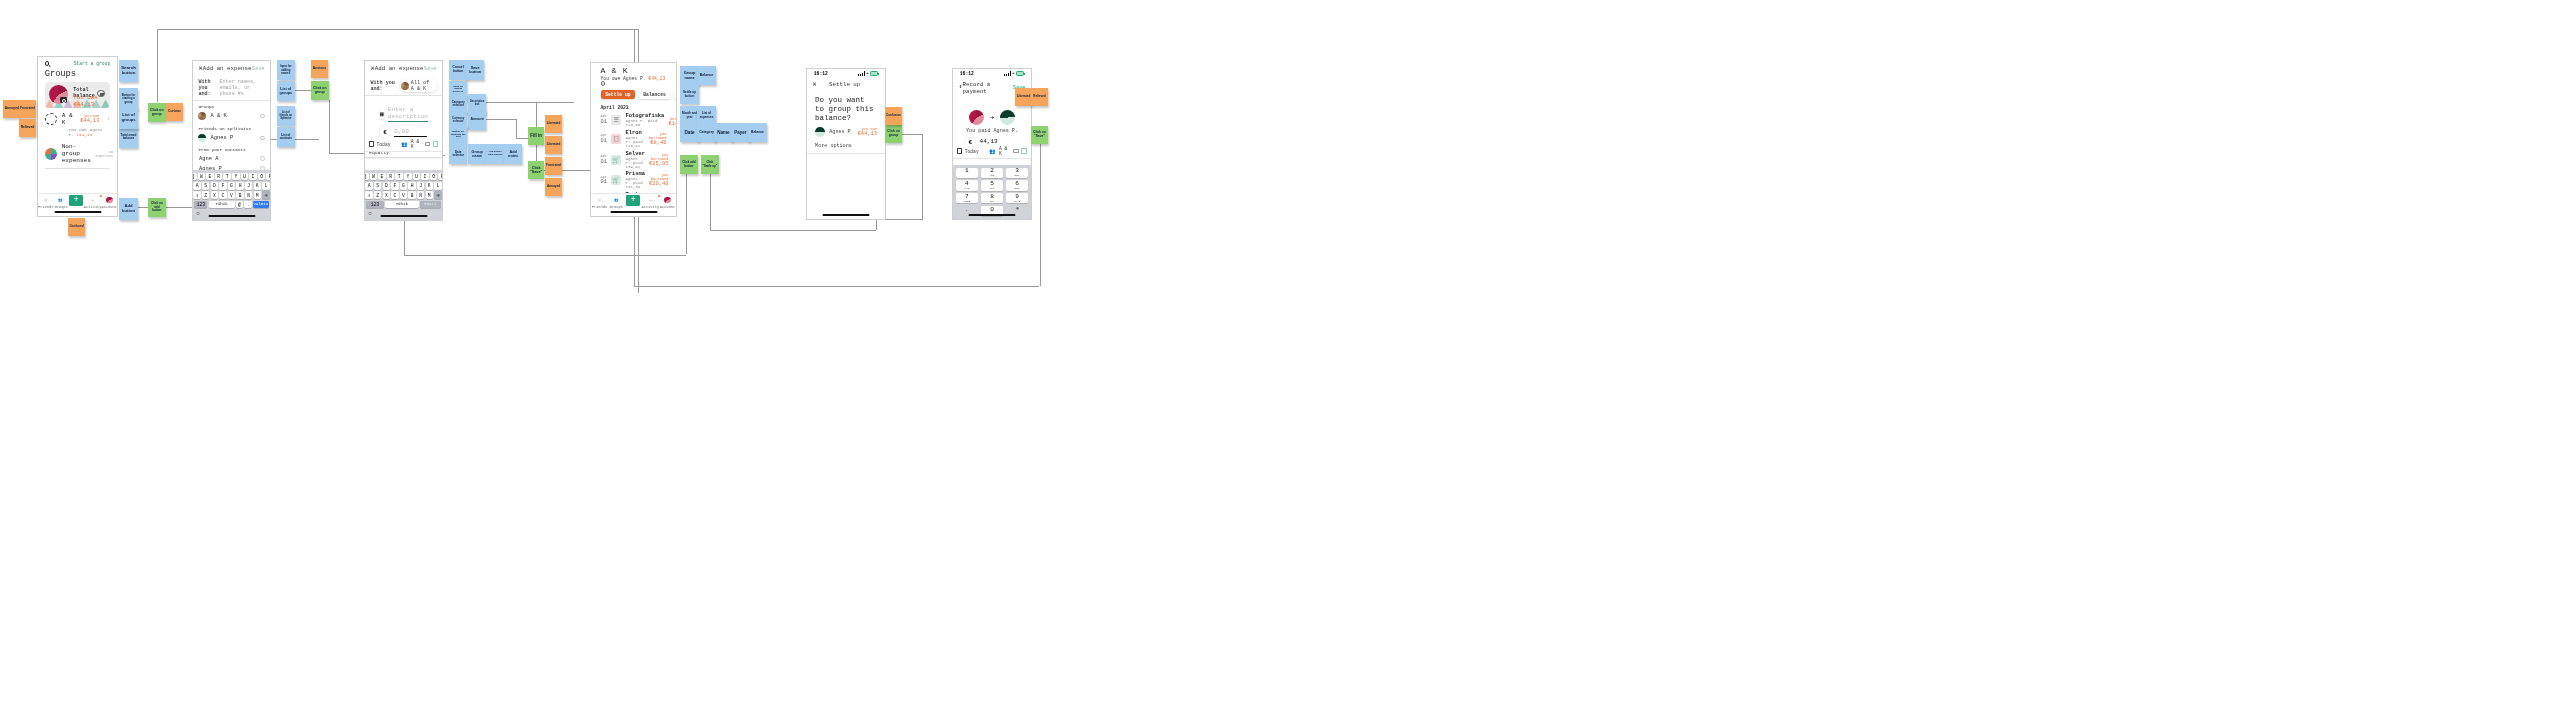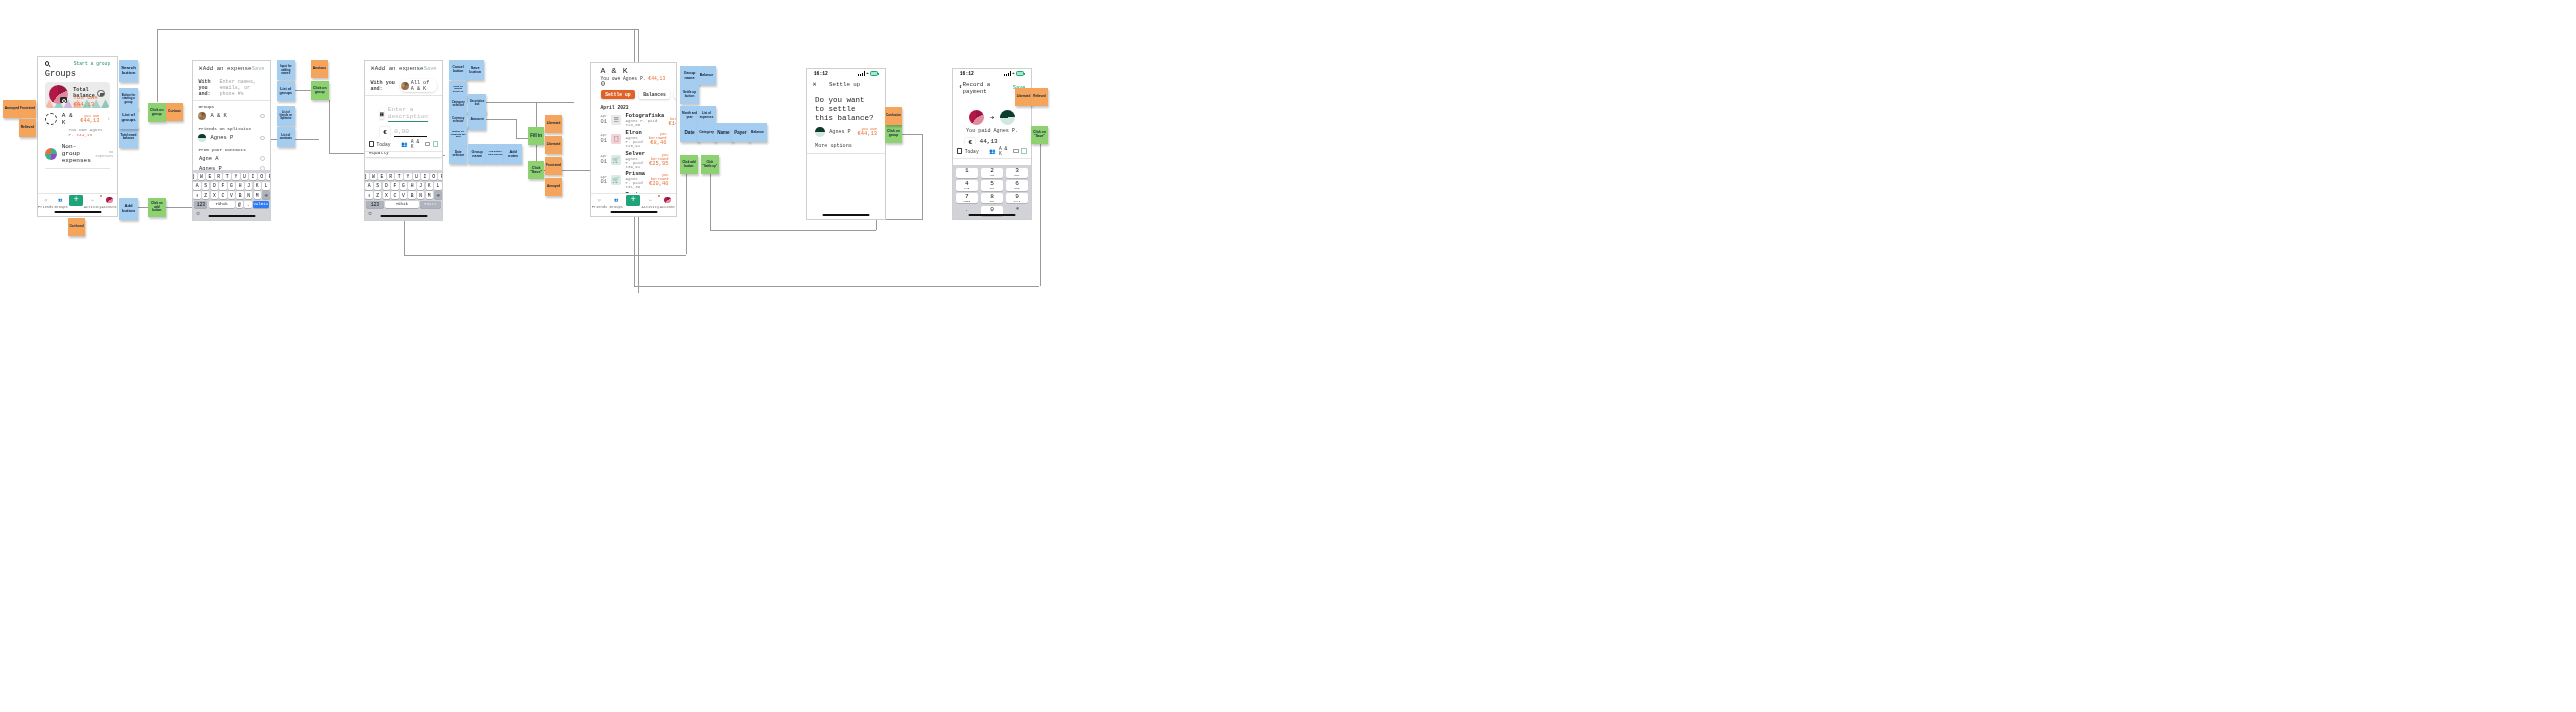"Do you want to settle" div.ss-q { text: settle -> group }
